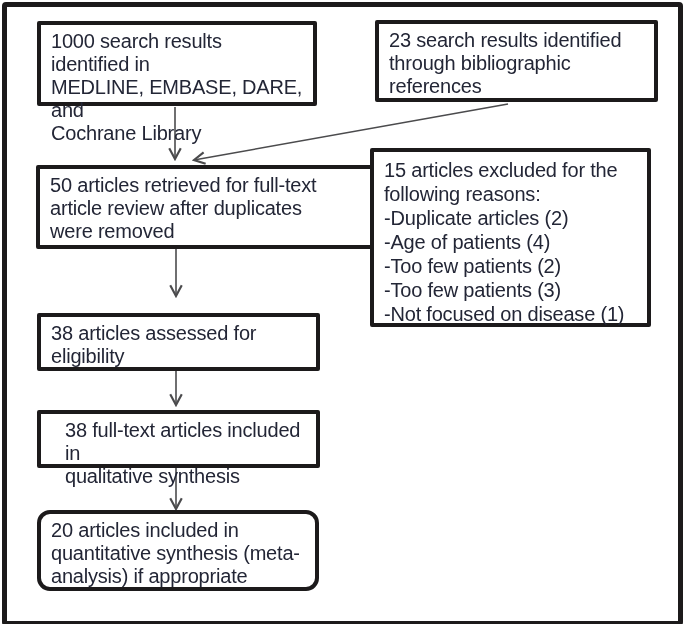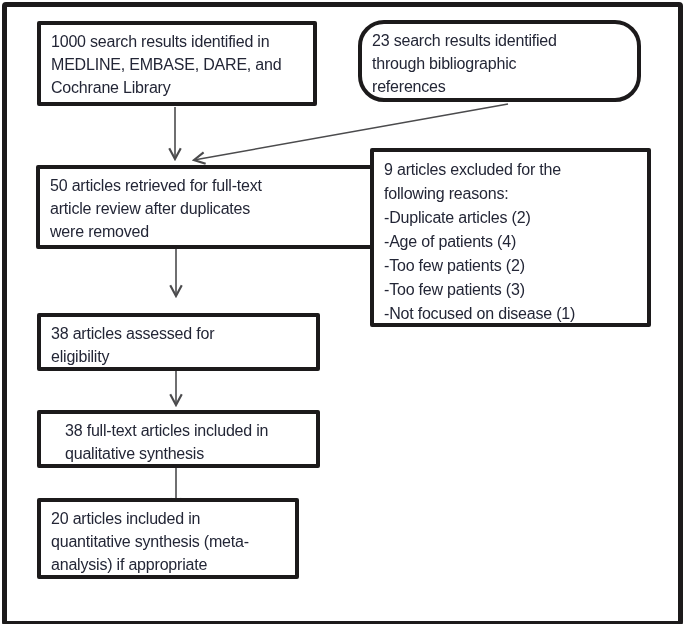"1000 search results identified in" .box { font-size: 16px -> 20px }
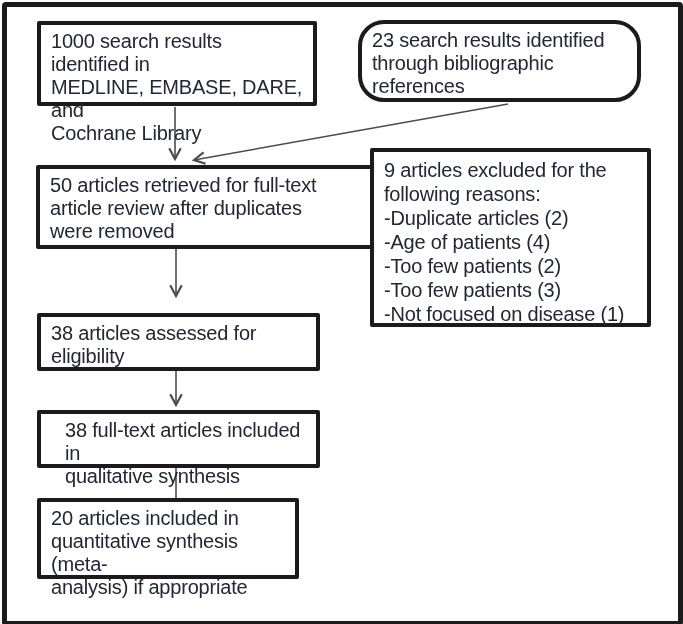"23 search results identified" .b2 { border-radius: 26px -> none; left: 358px -> 375px }
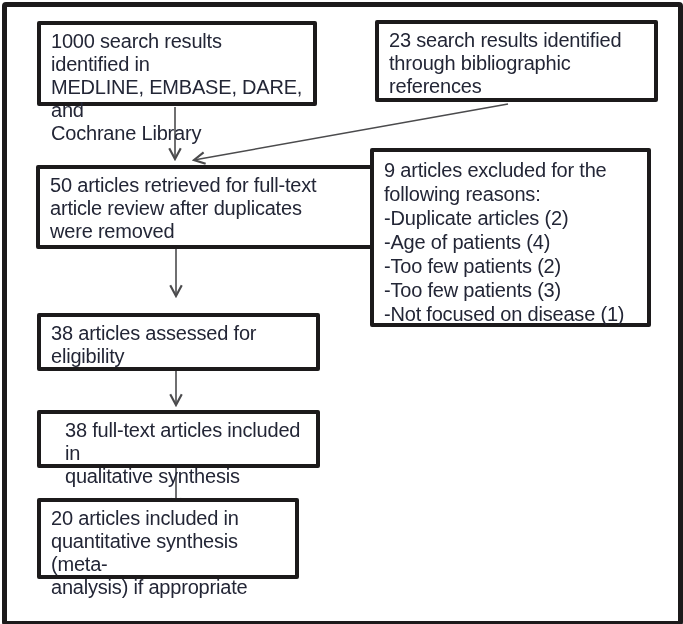"9 articles excluded for the" div.box { text: 9 -> 15 }
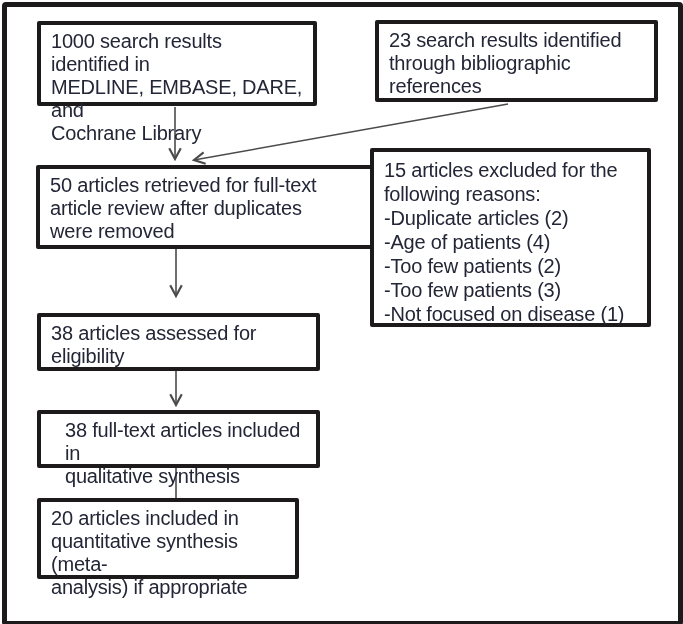"20 articles included in" .b7 { border-radius: none -> 13px; top: 498px -> 510px; width: 262px -> 282px }
